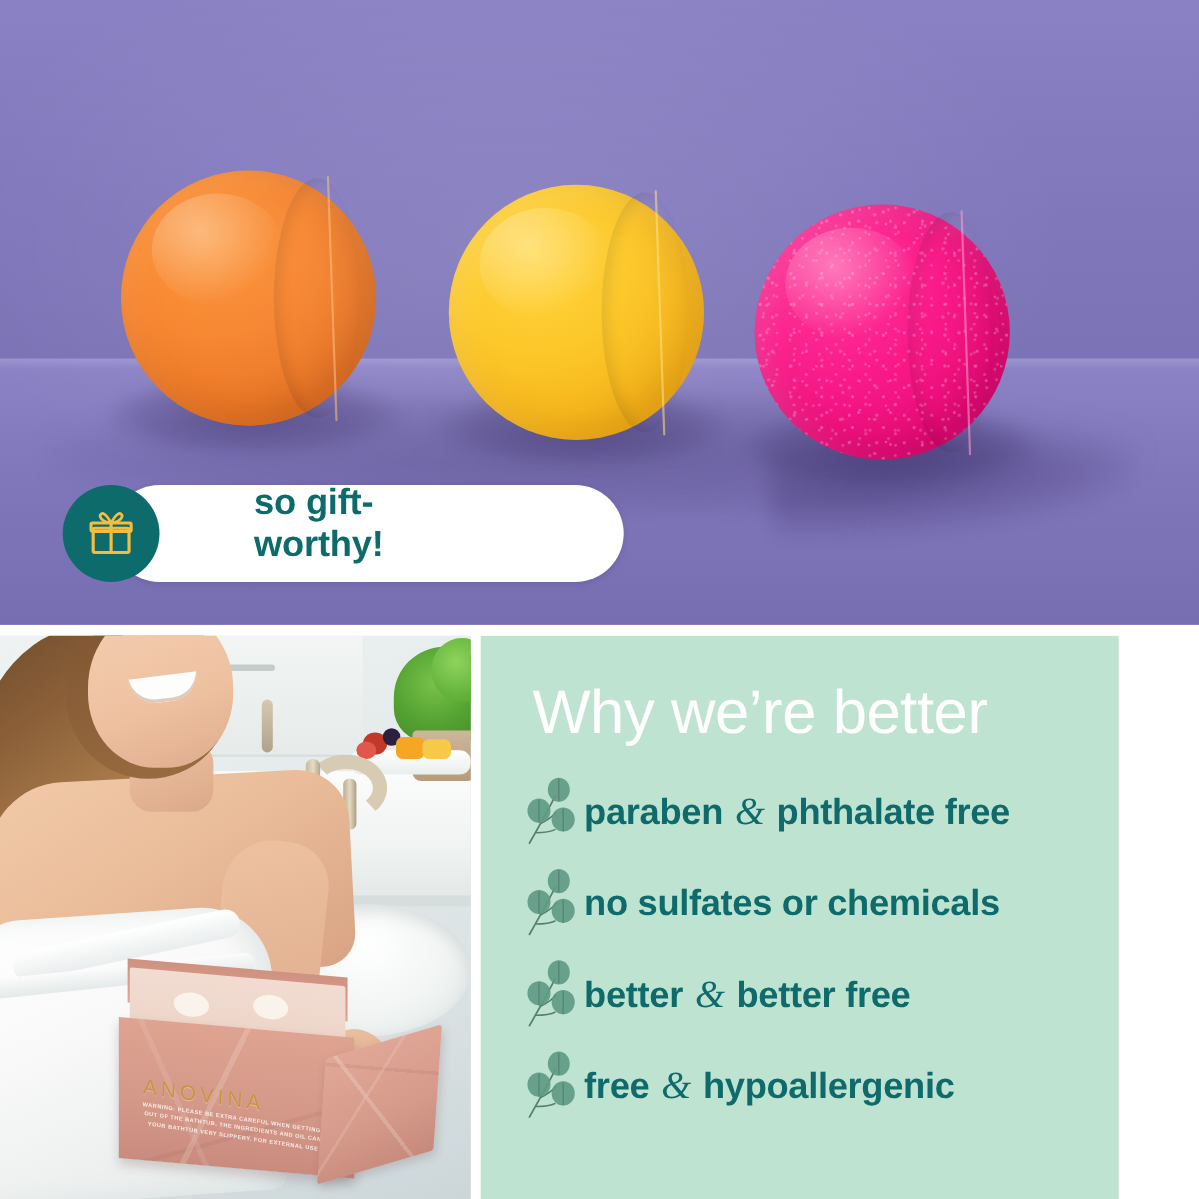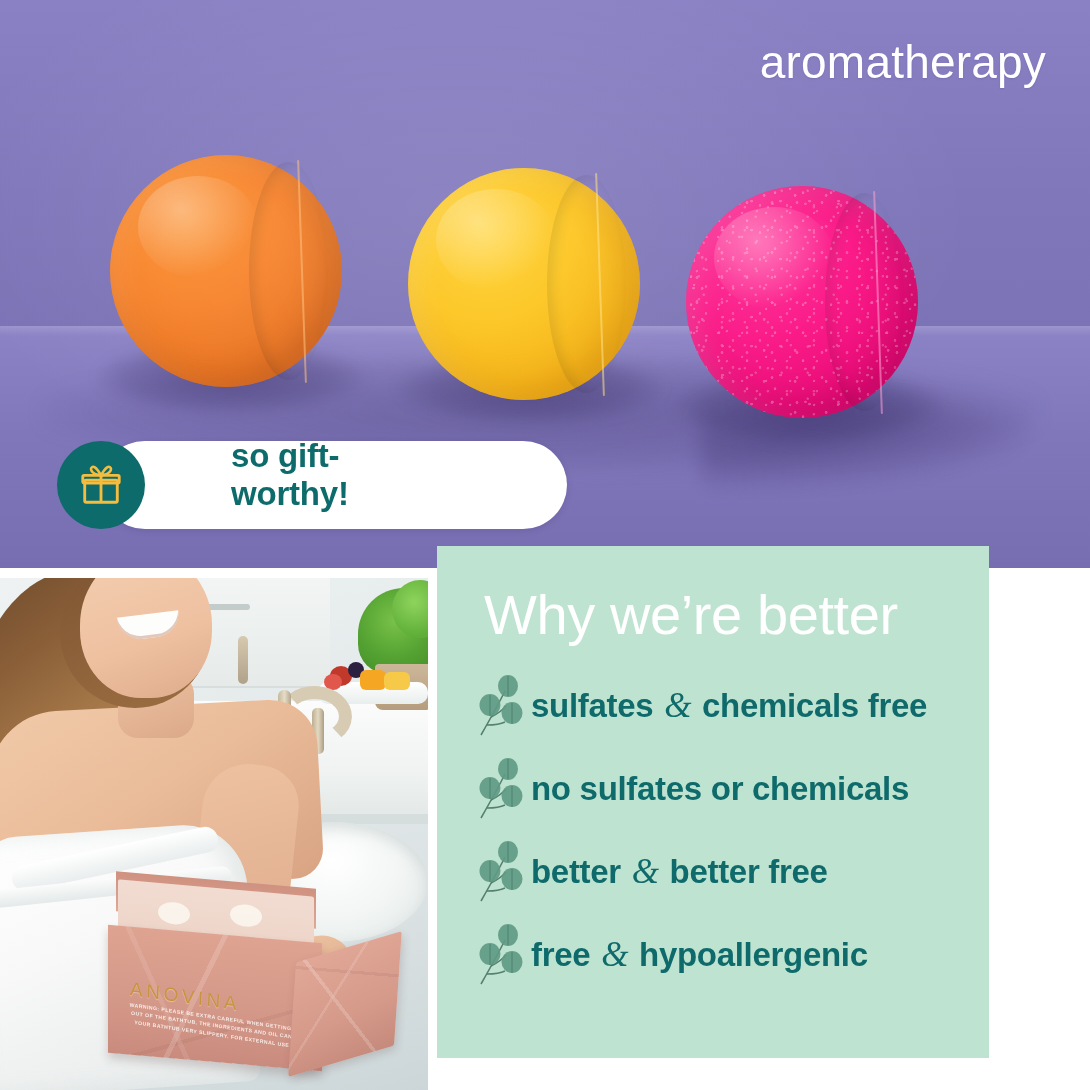"aromatherapy" span { html: <span>aromatherapy</span> -> none }
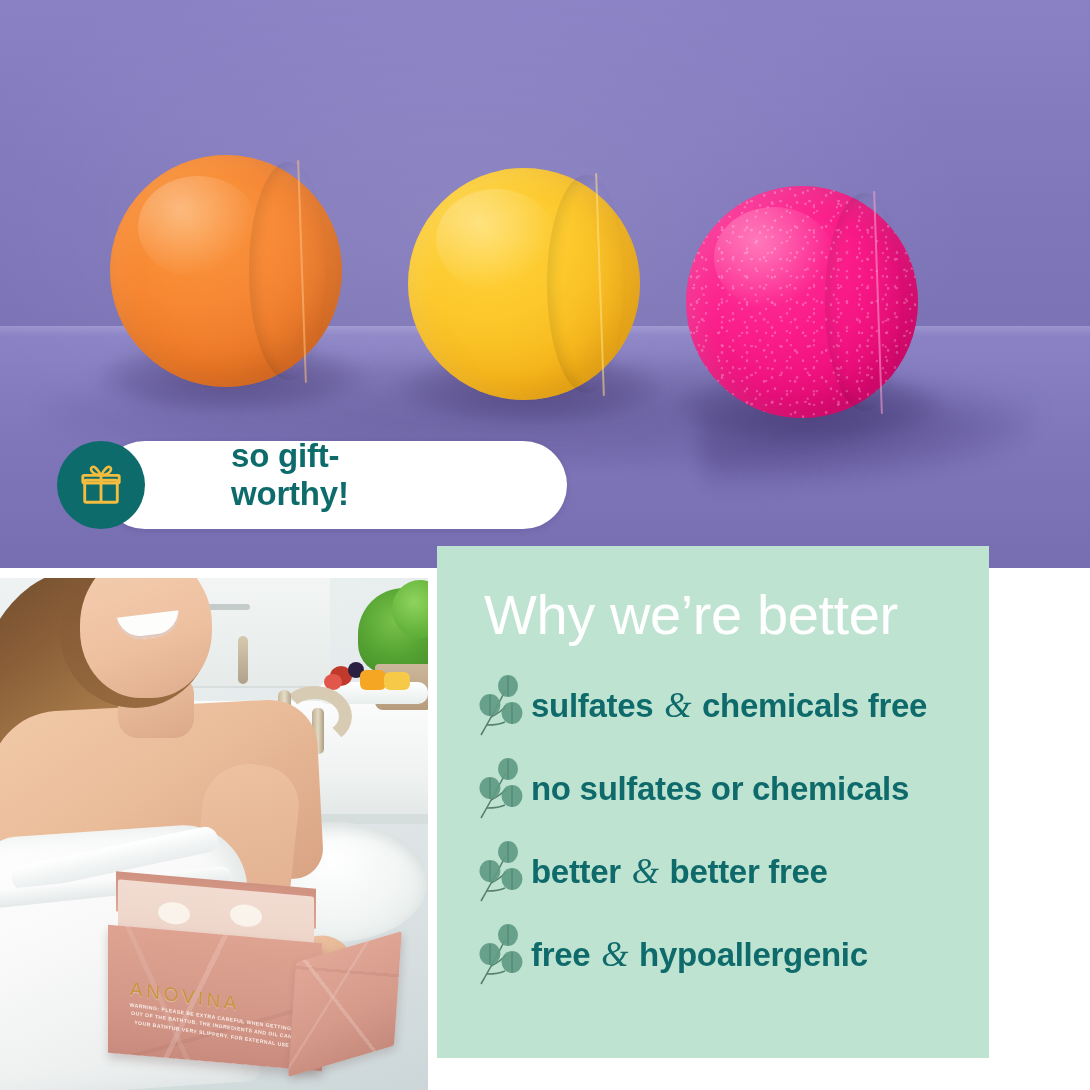"Why we’re better" .mint { padding-left: none -> 28px; top: 546px -> 578px }
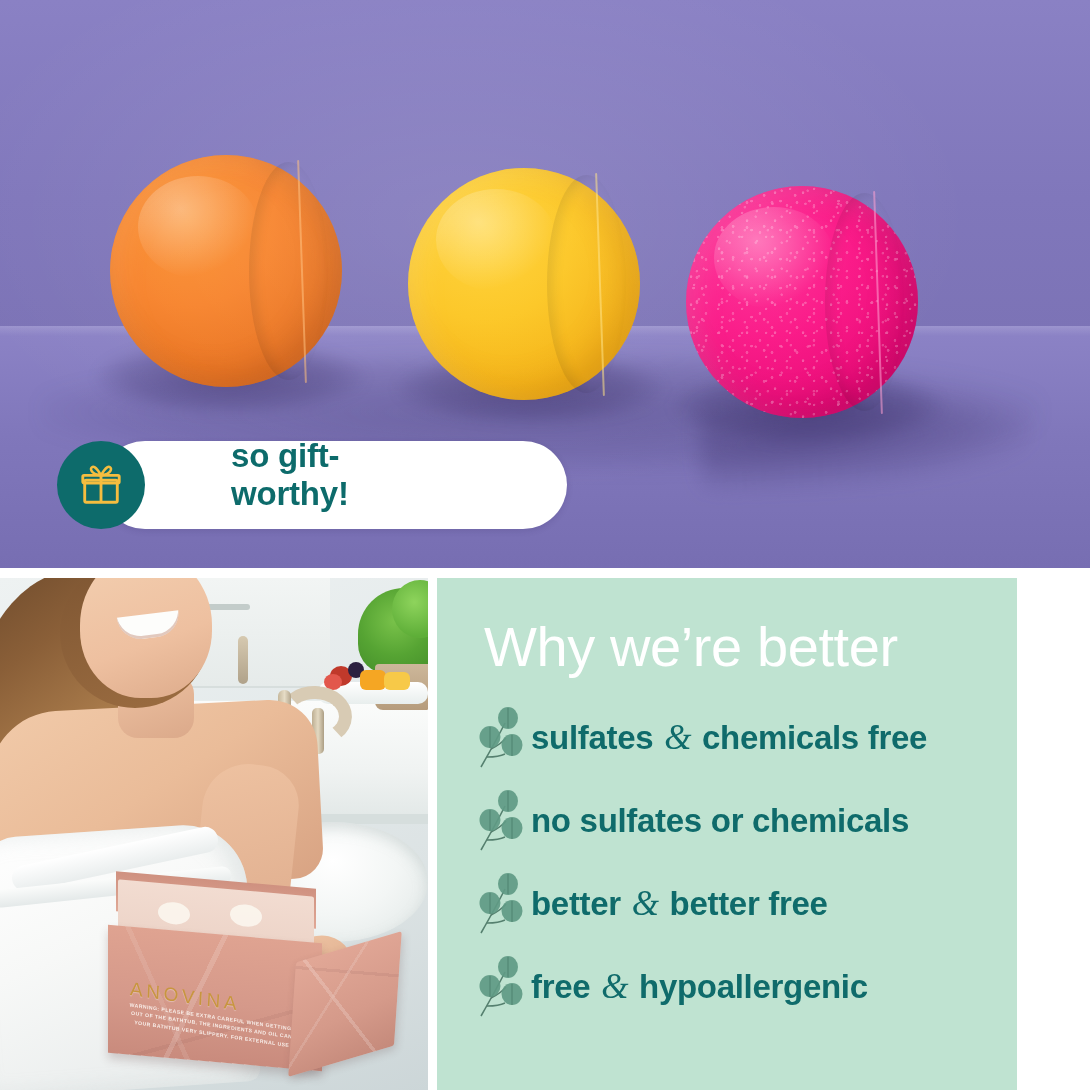"sulfates" span { text: sulfates -> paraben }
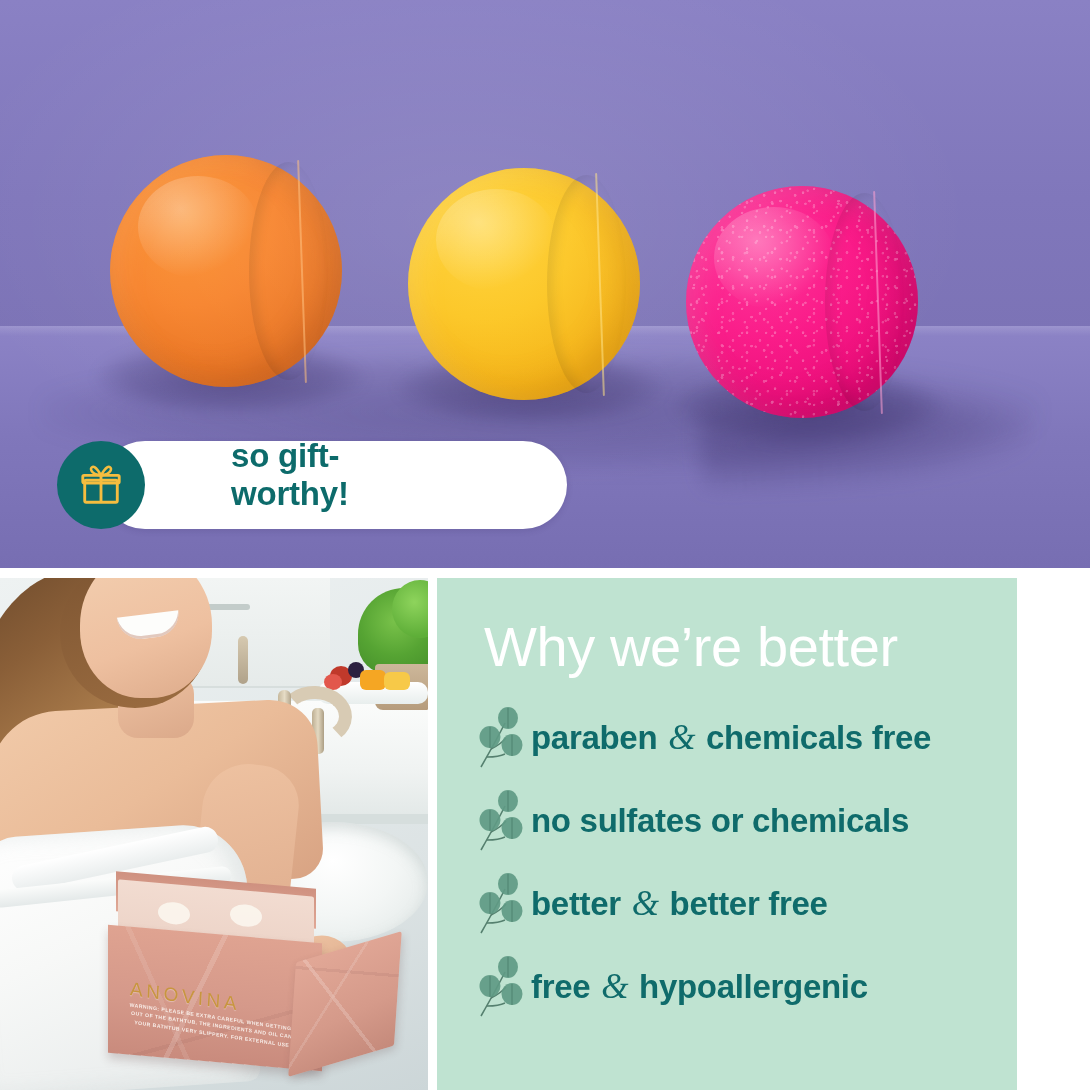"chemicals free" span { text: chemicals -> phthalate }
